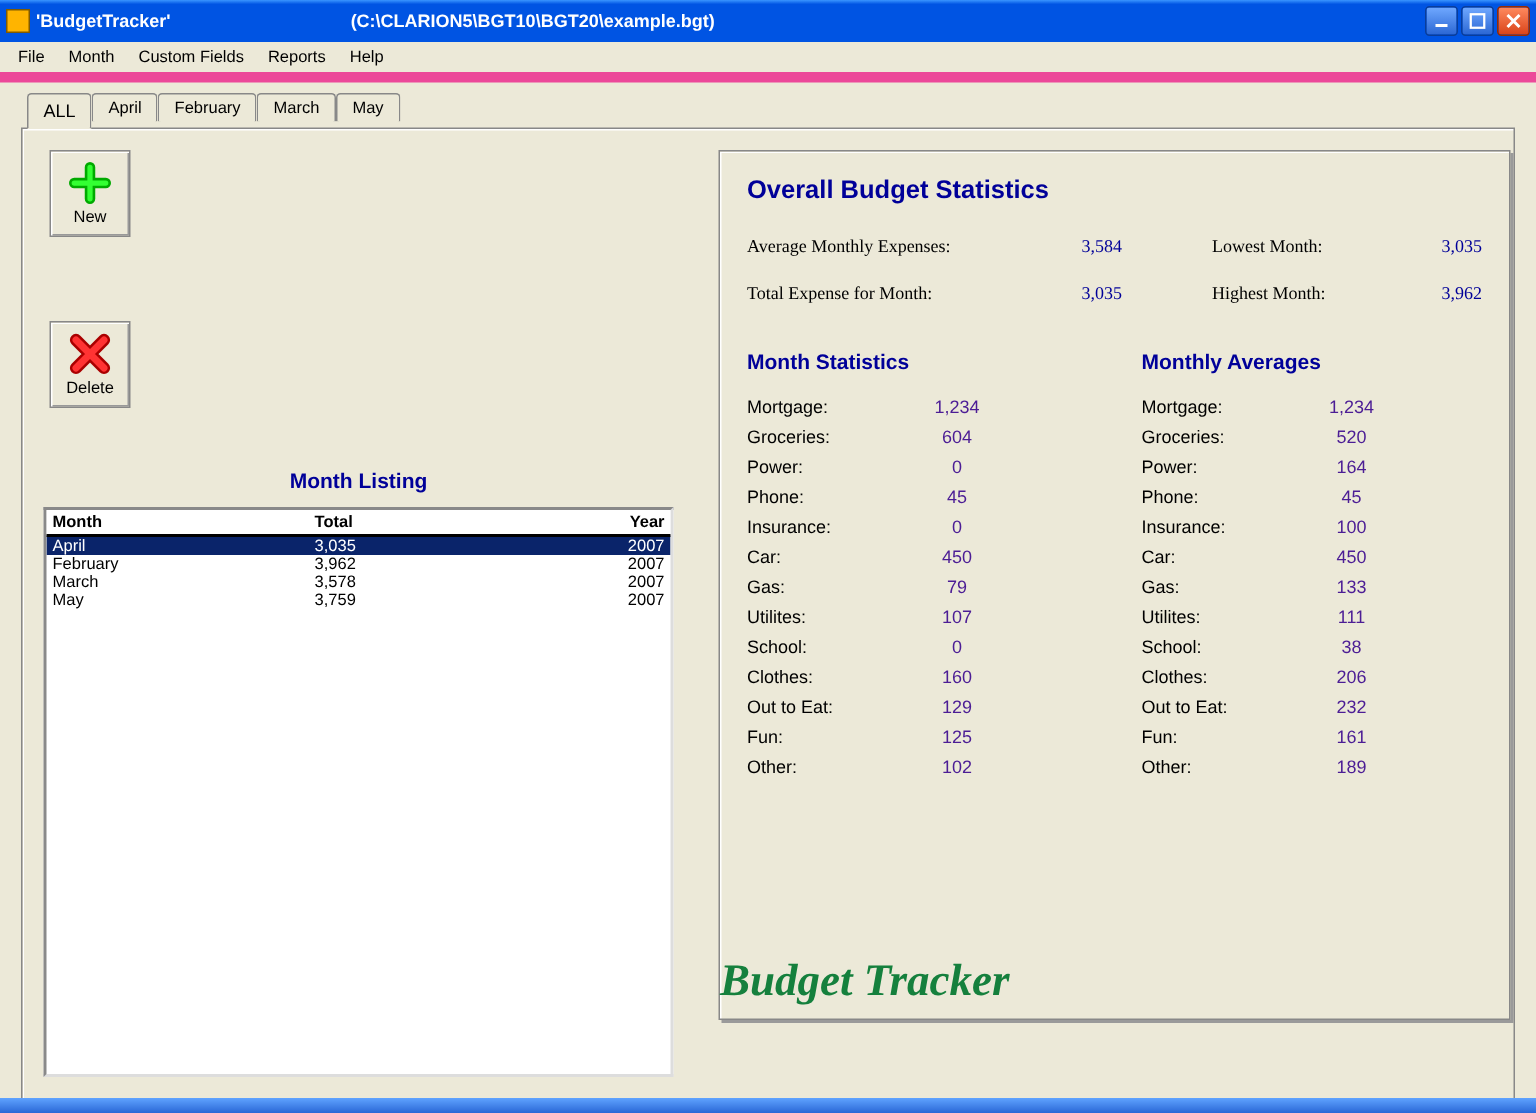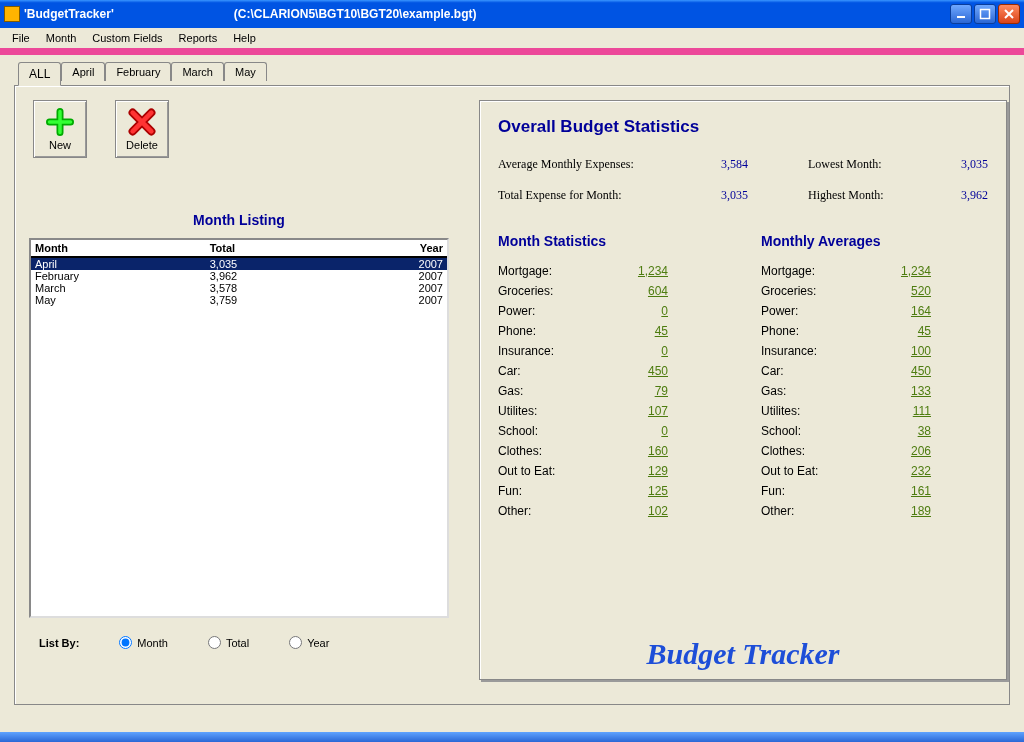"New" .toolbar { flex-direction: none -> column; gap: 28px -> 56px; margin-bottom: 54px -> 40px }
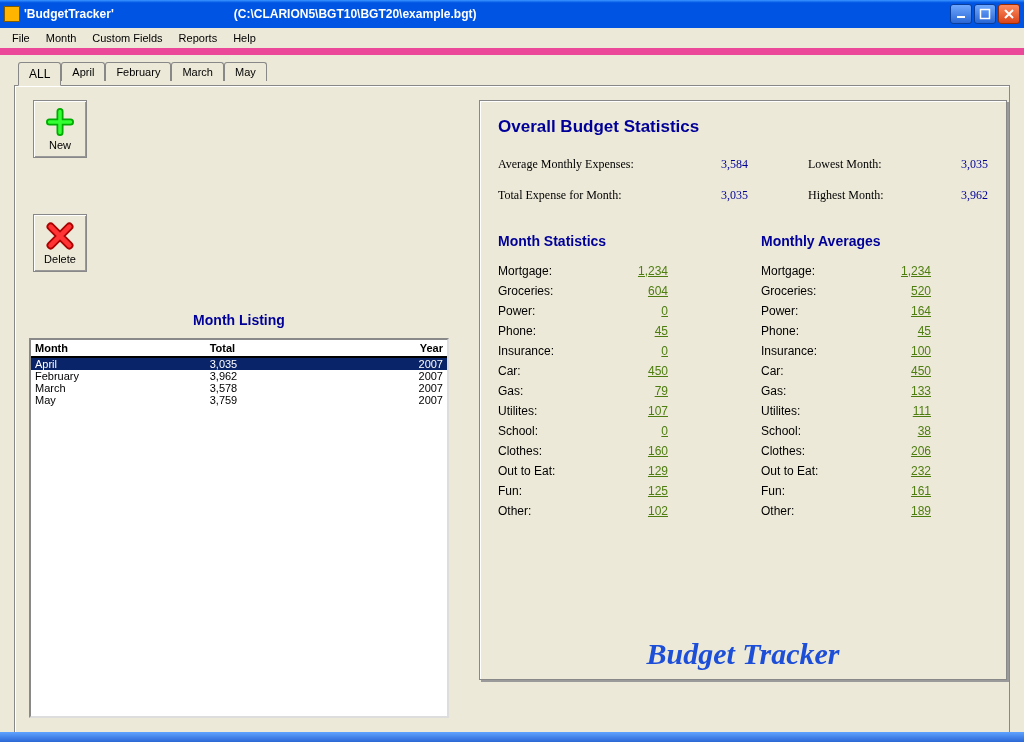"1,234" .cat-row .v { color: #4d7c0f -> #4c1d95; text-align: right -> center; text-decoration: underline -> none }
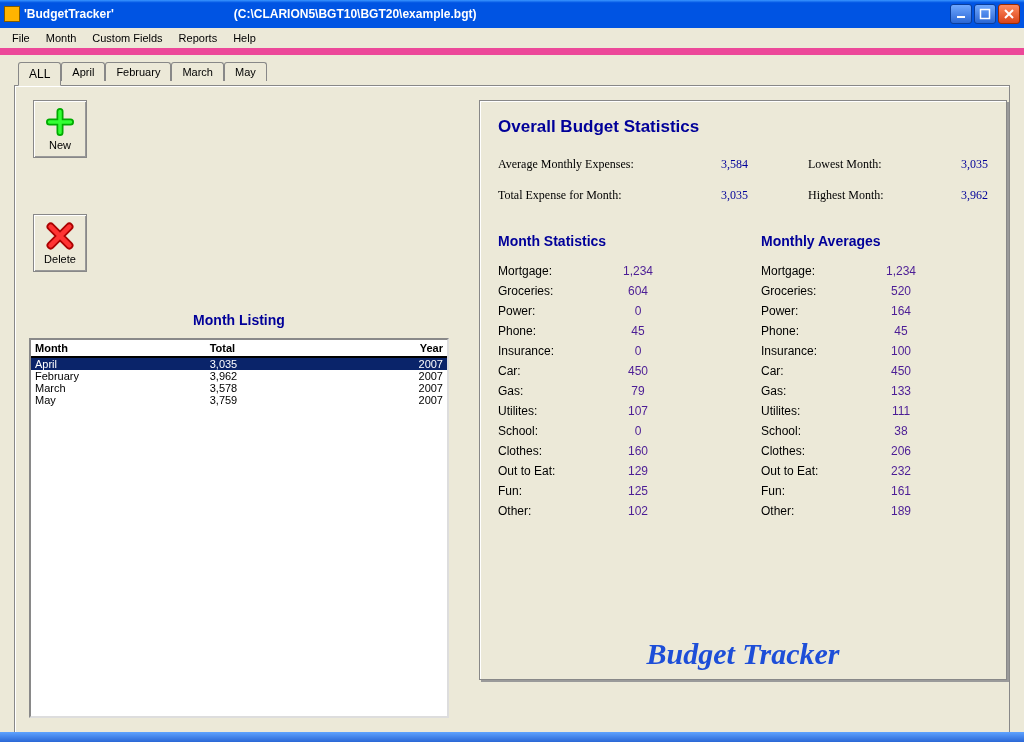"Budget Tracker" .brand { color: #1d4ed8 -> #15803d; text-align: center -> left }
